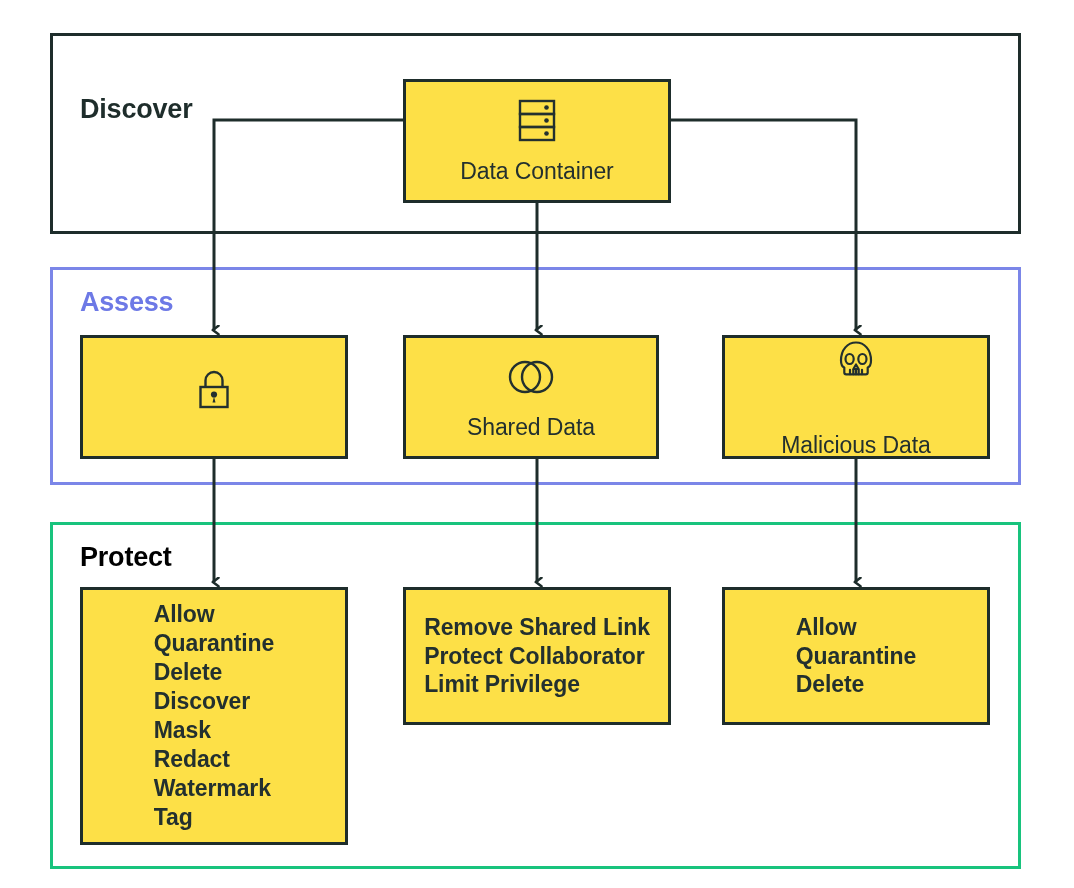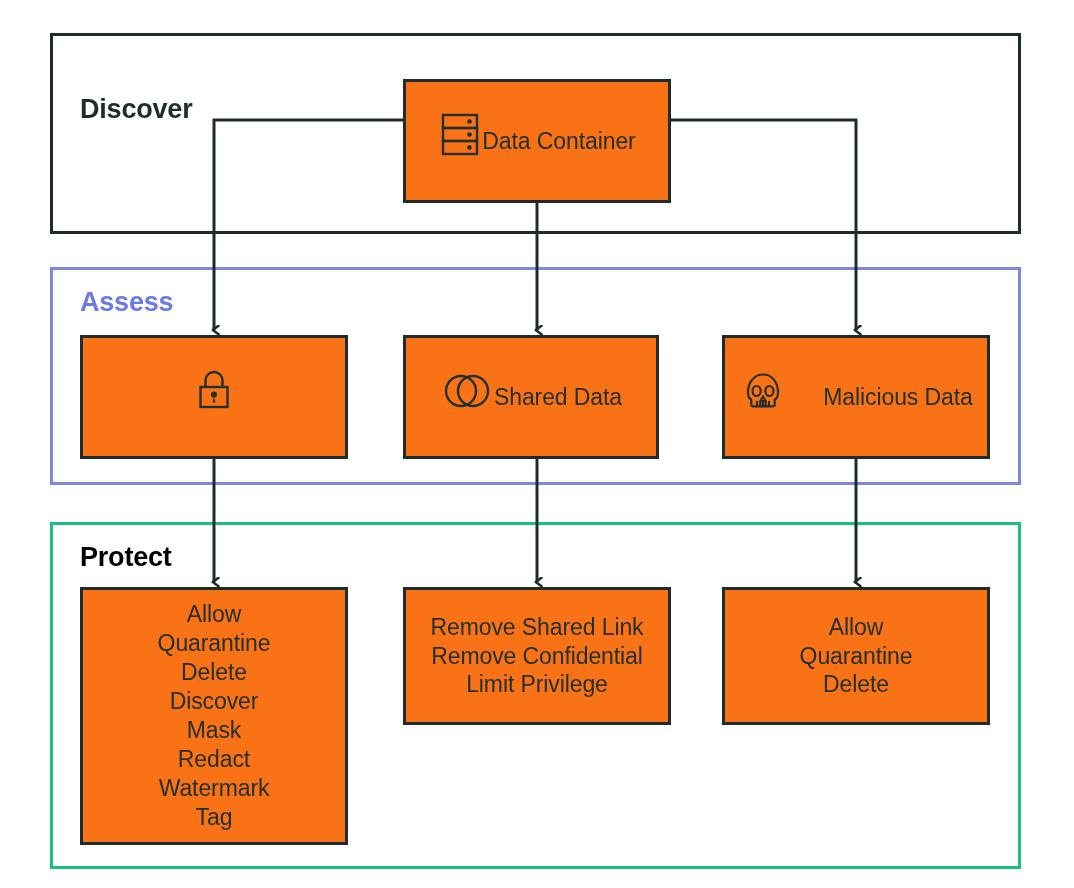"Data Container" .node { background: #f97316 -> #fde047; flex-direction: row -> column }
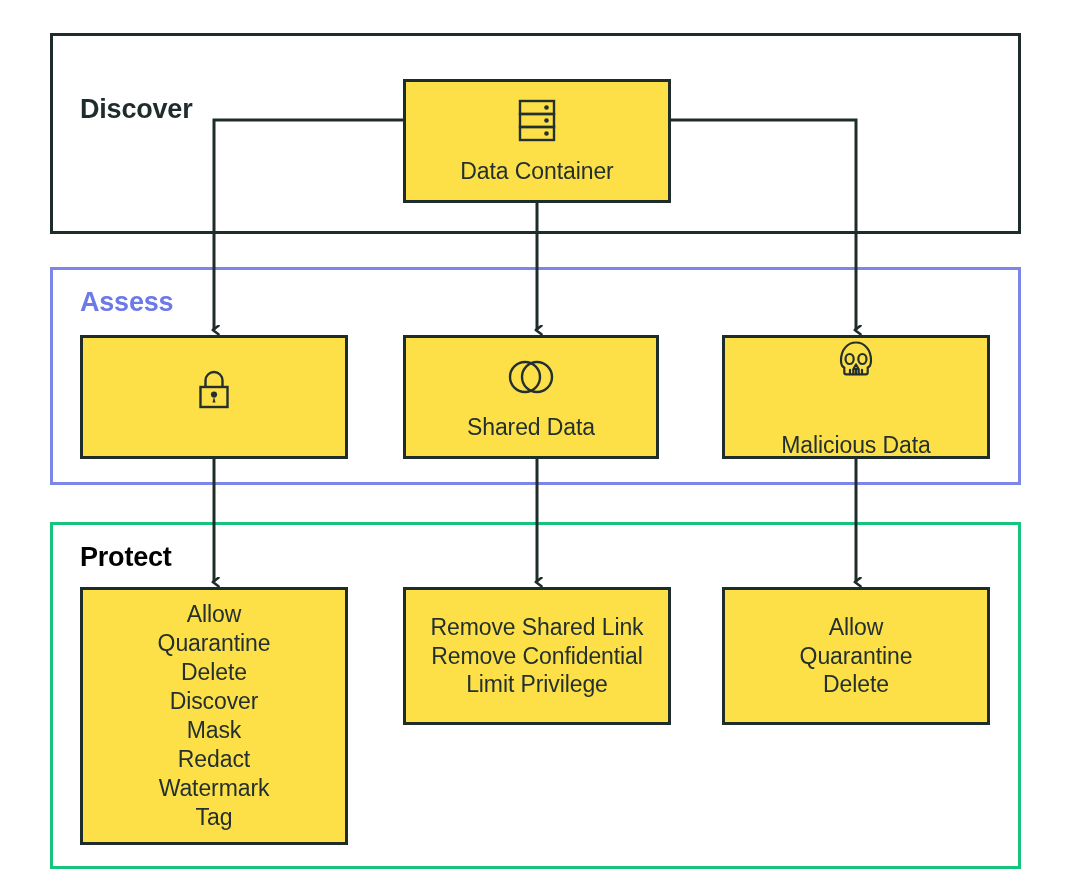"Allow" .action-list { font-weight: none -> bold; text-align: center -> left }
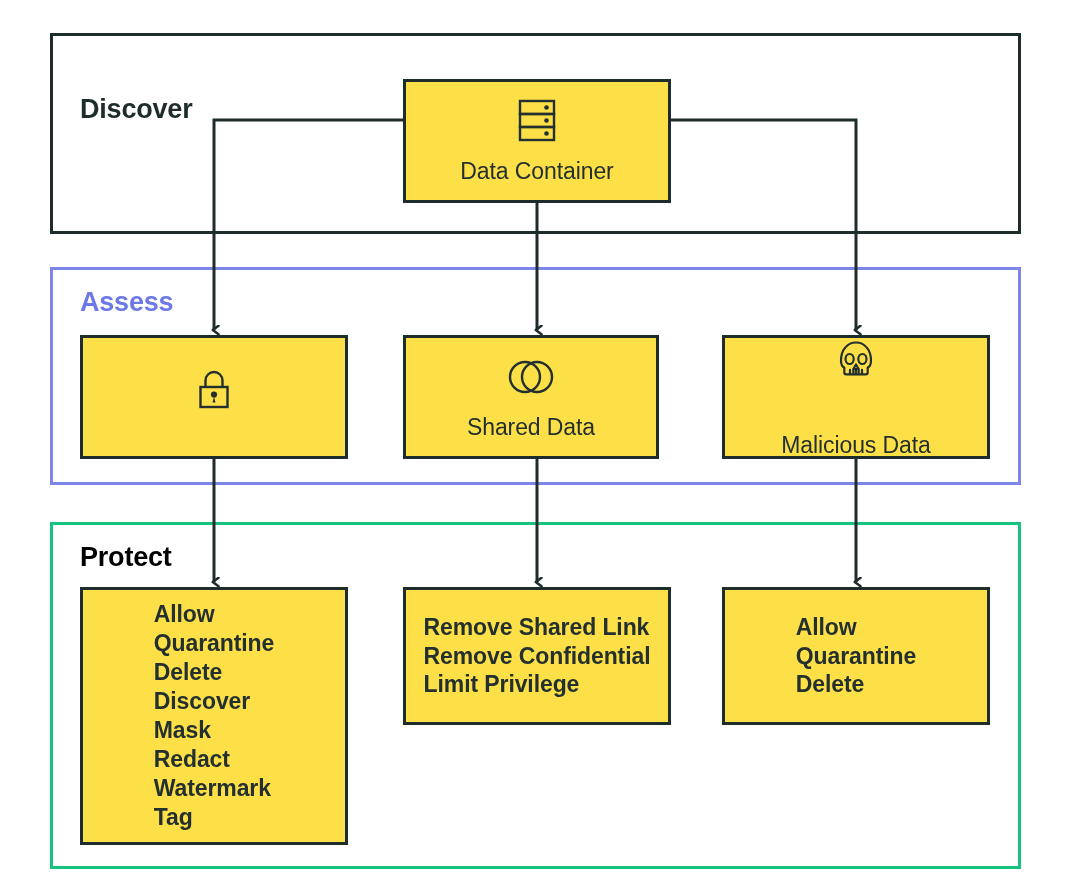"Remove Confidential" li { text: Remove Confidential -> Protect Collaborator }
